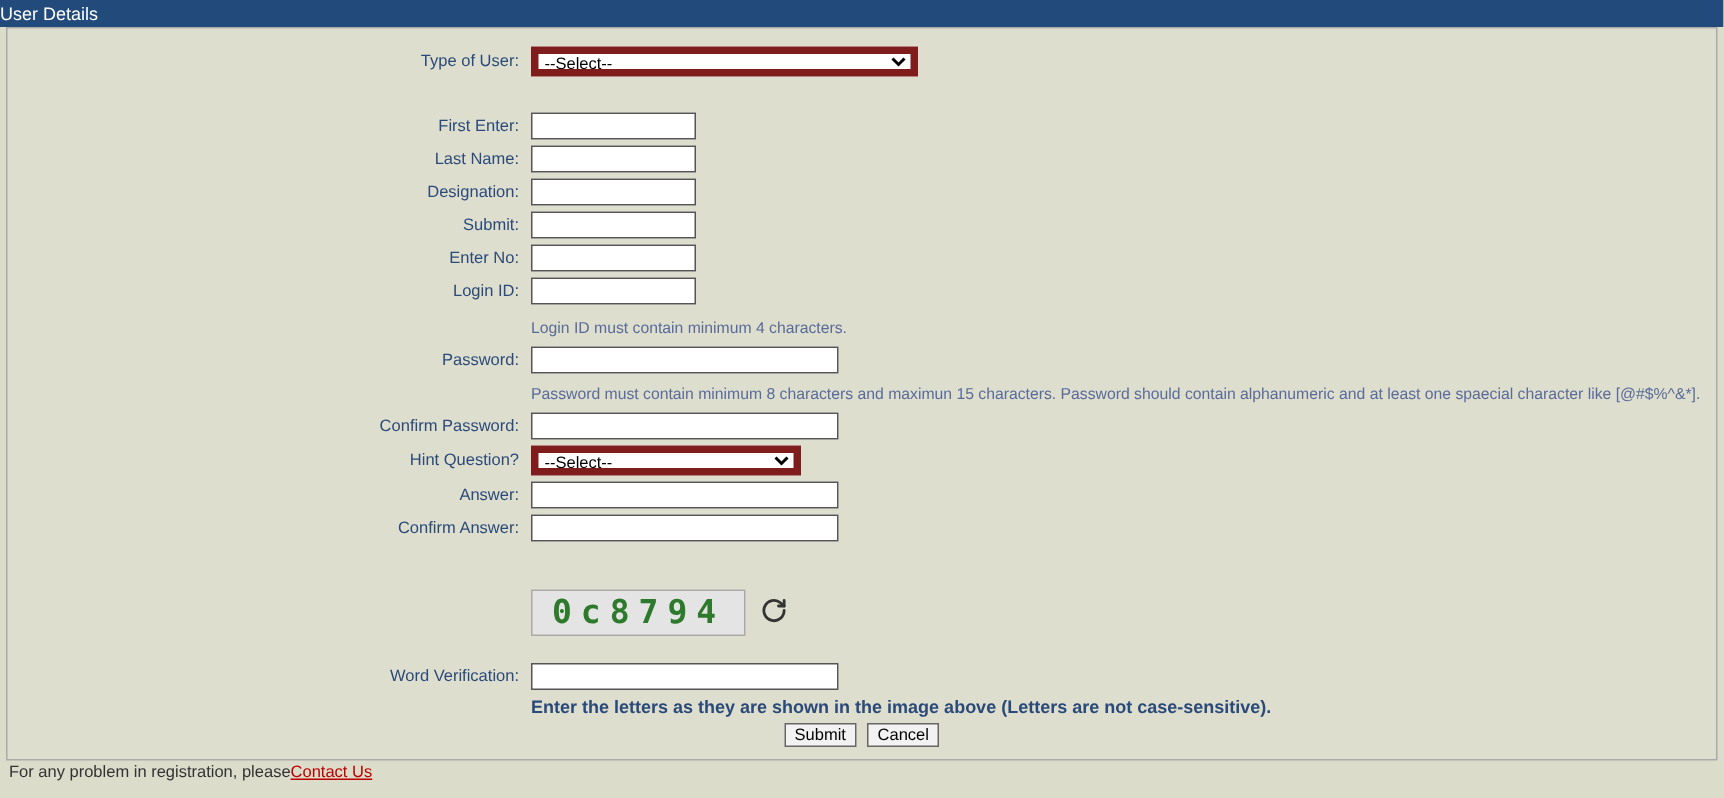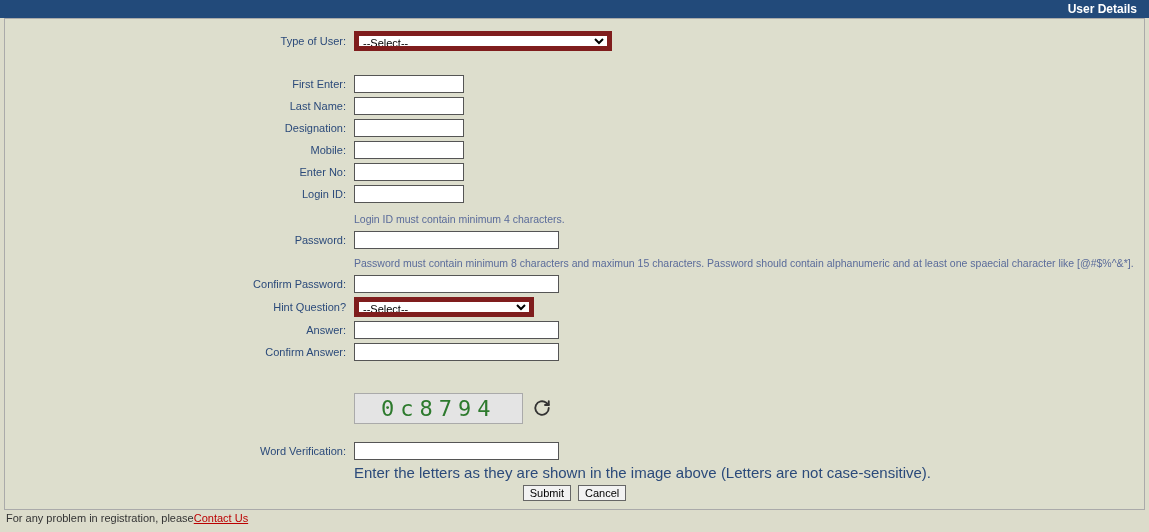"User Details" .header { font-weight: bold -> normal; padding: 2px 12px -> 2px 0; text-align: right -> left }
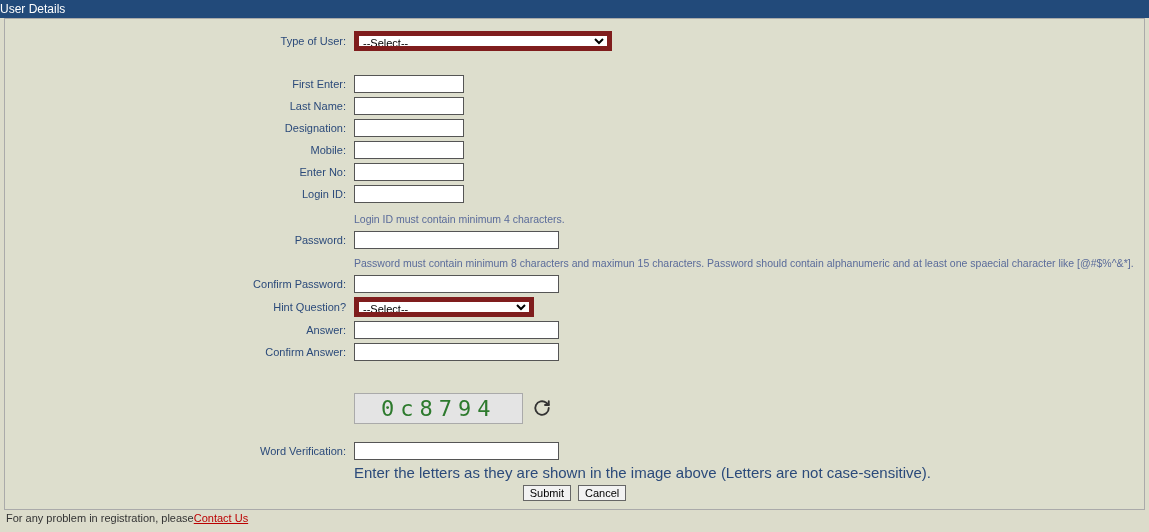"Mobile:" td.label-cell { text: Mobile -> Submit }
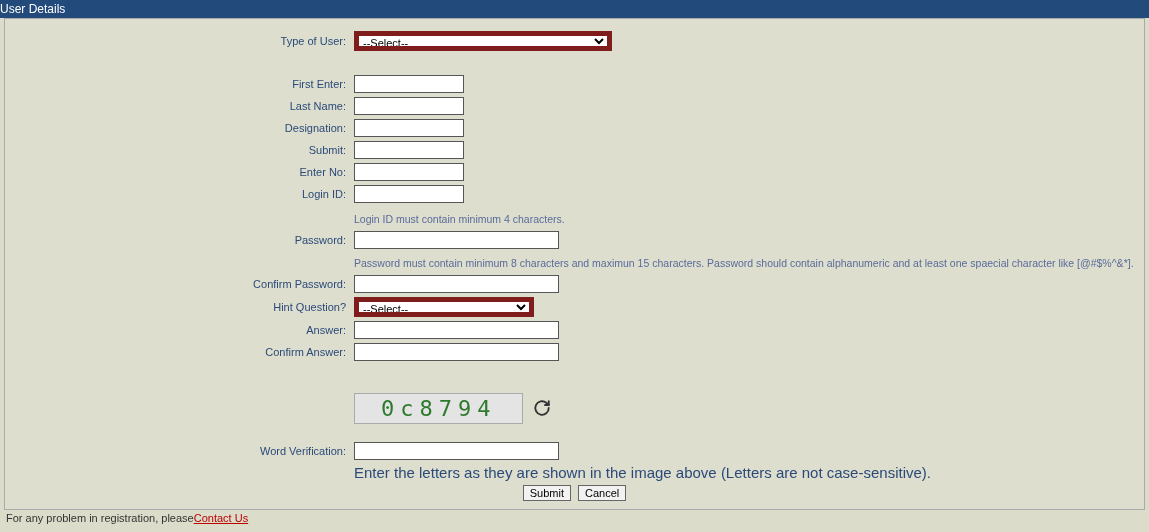"0c8794" .captcha-box { font-weight: normal -> bold; padding: 2px 26px -> 2px 13px }
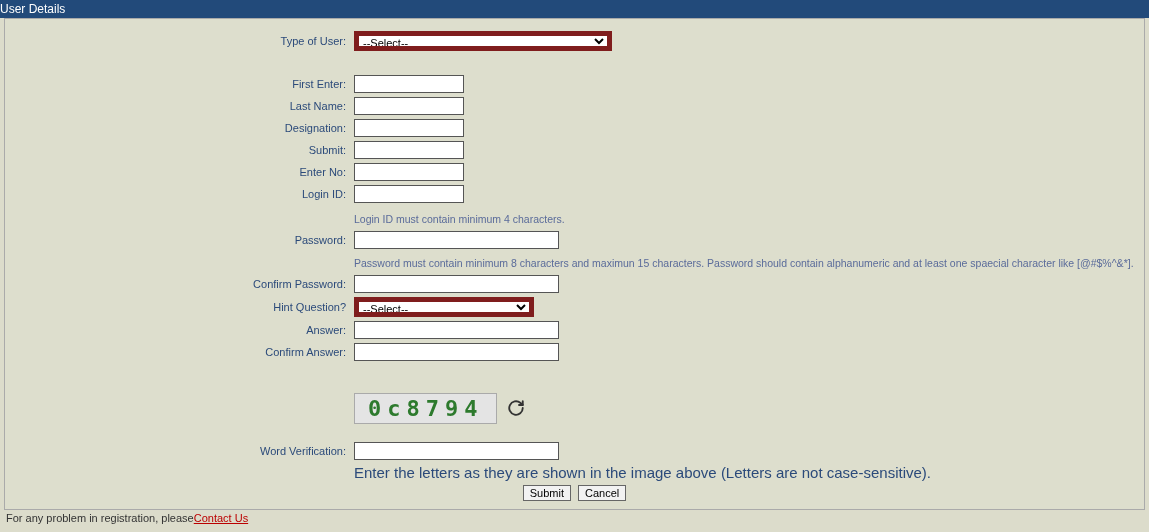"Enter the letters as they" .bold-hint { font-size: 15px -> 12px; font-weight: normal -> bold }
